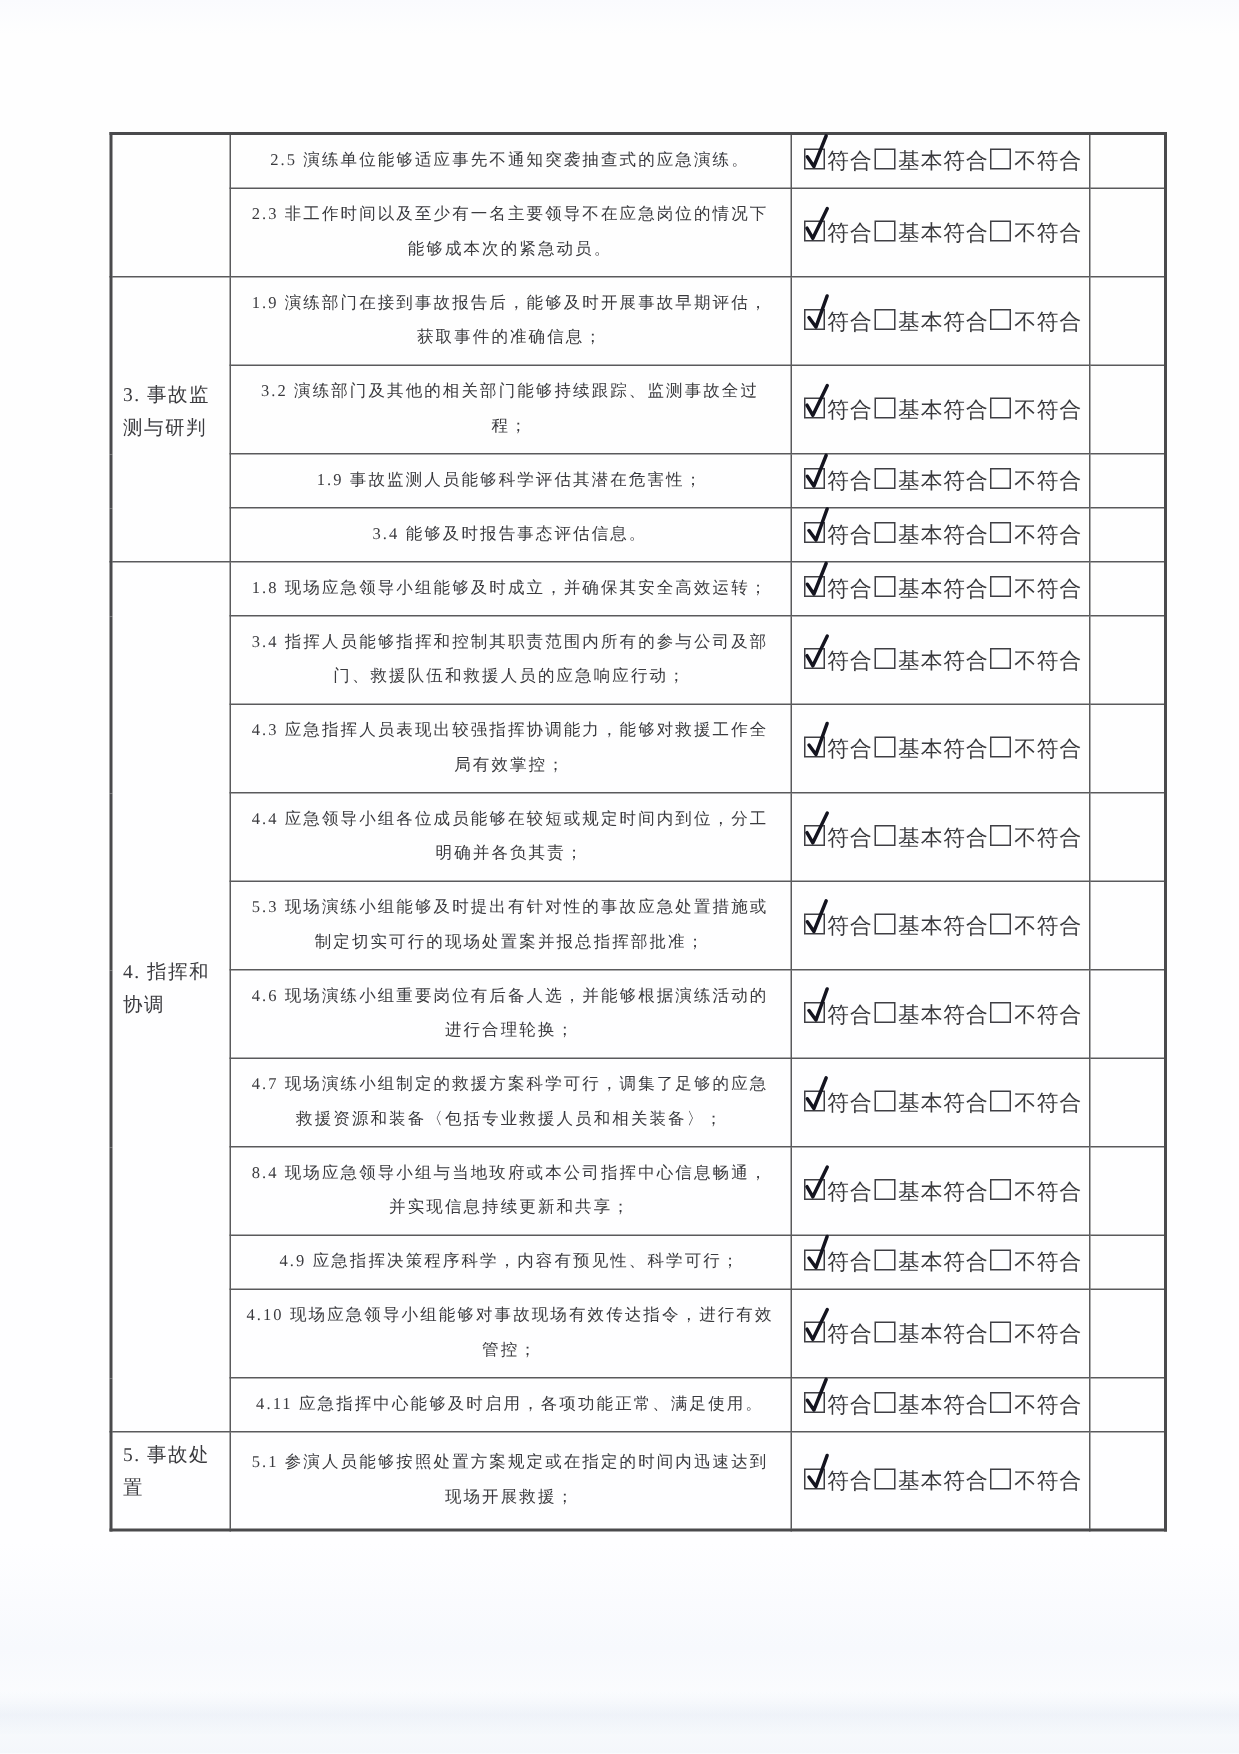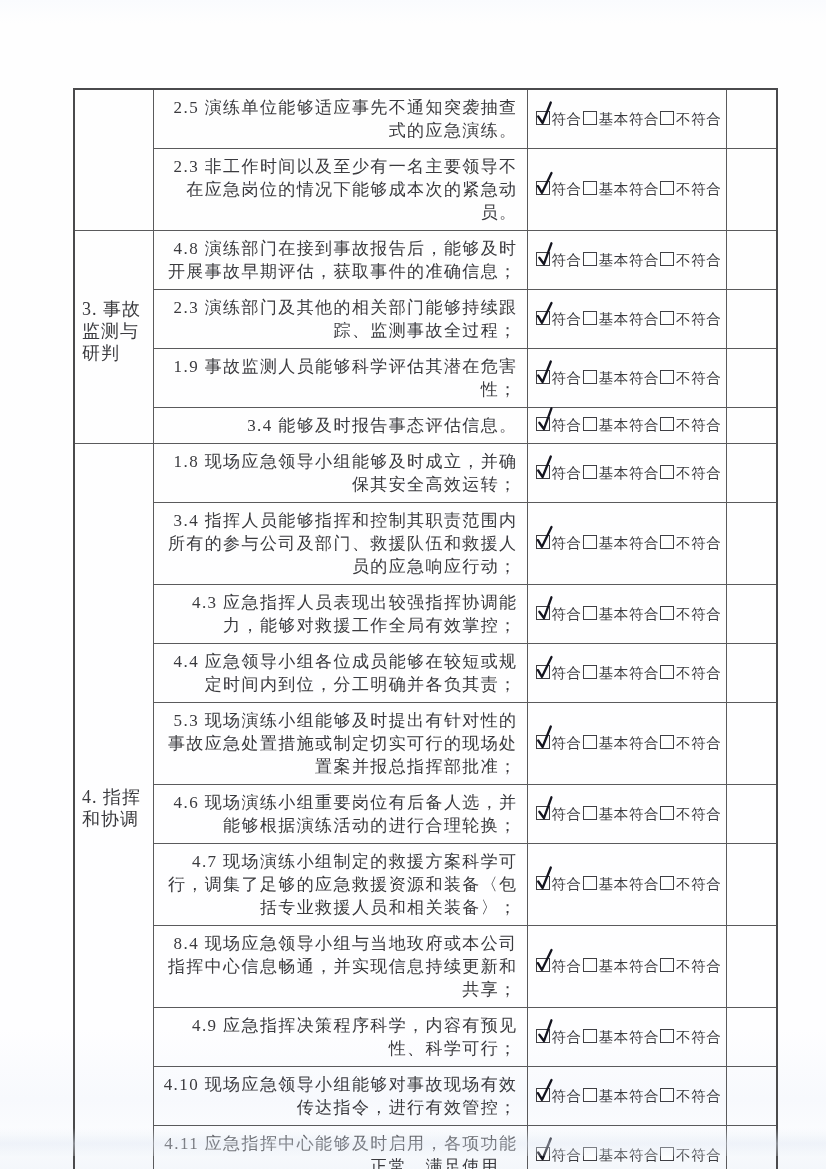"2.5 演练单位能够适应事先不通知突袭抽查式的应急演练。" td.col-item { font-size: 17px -> 11px; text-align: right -> center }
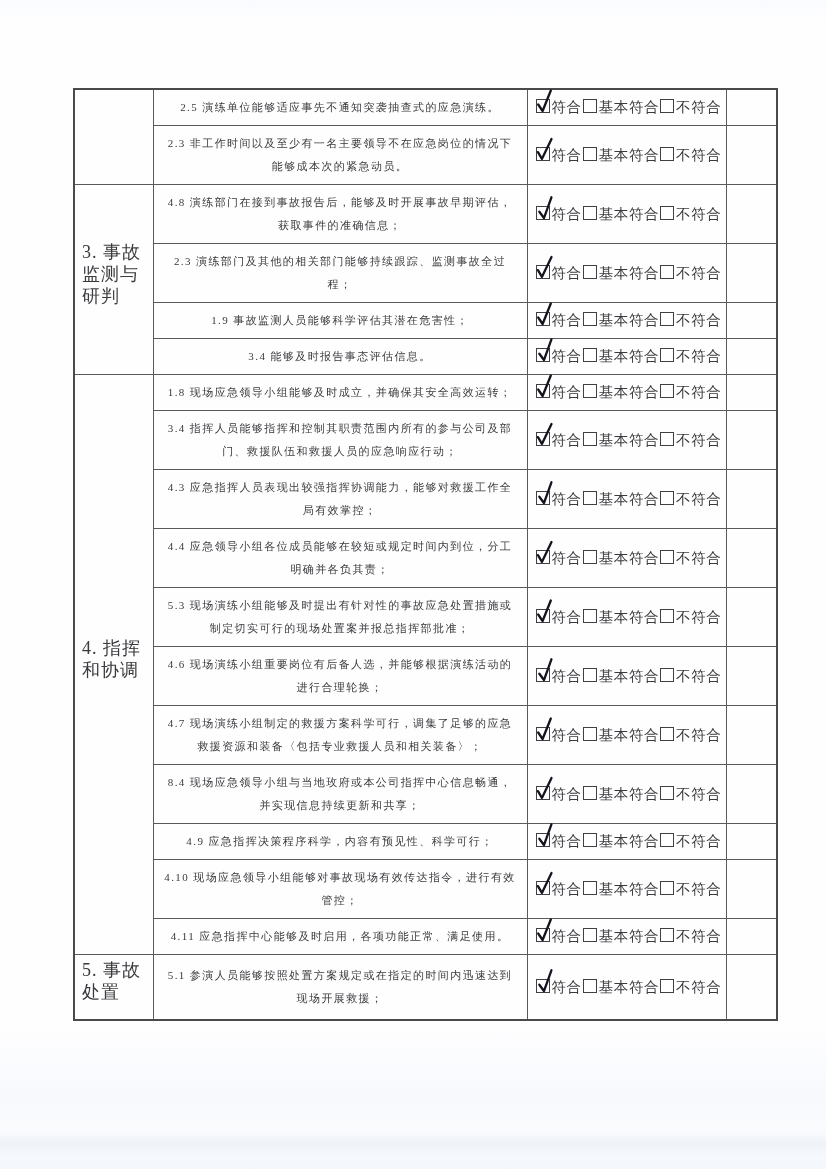"4.8 演练部门在接到事故报告后，能够及时开展事故早期评估，获取事件的准确信息；" td.col-item { text: 4.8 -> 1.9 }
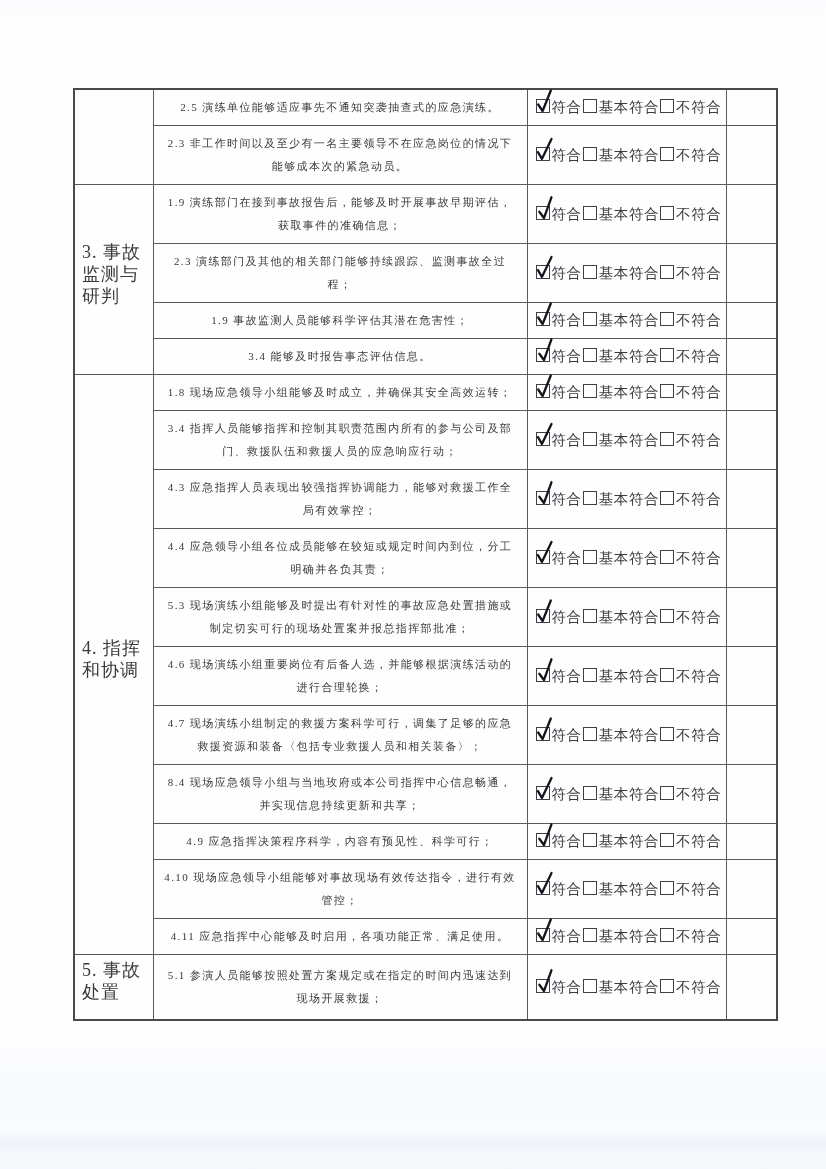"3. 事故监测与研判" td.col-section { font-size: 18px -> 13px }
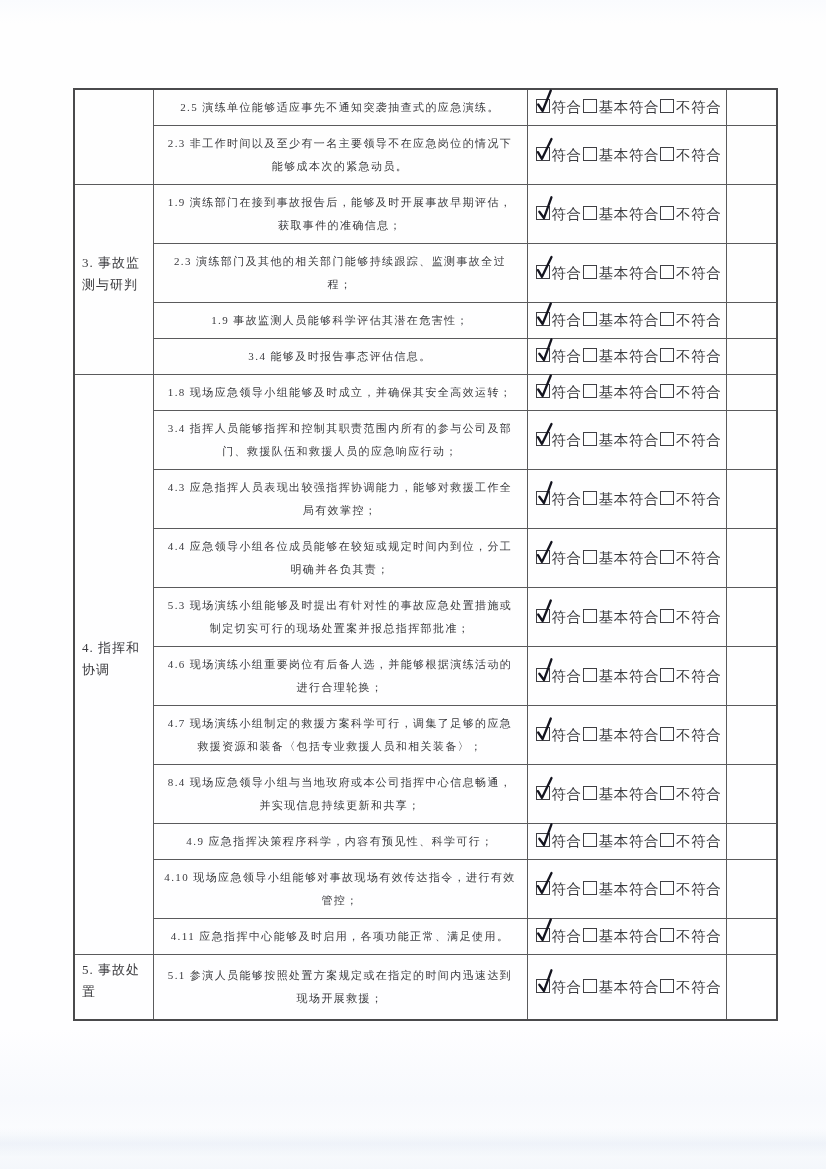"2.3 演练部门及其他的相关部门能够持续跟踪、监测事故全过程；" td.col-item { text: 2.3 -> 3.2 }
